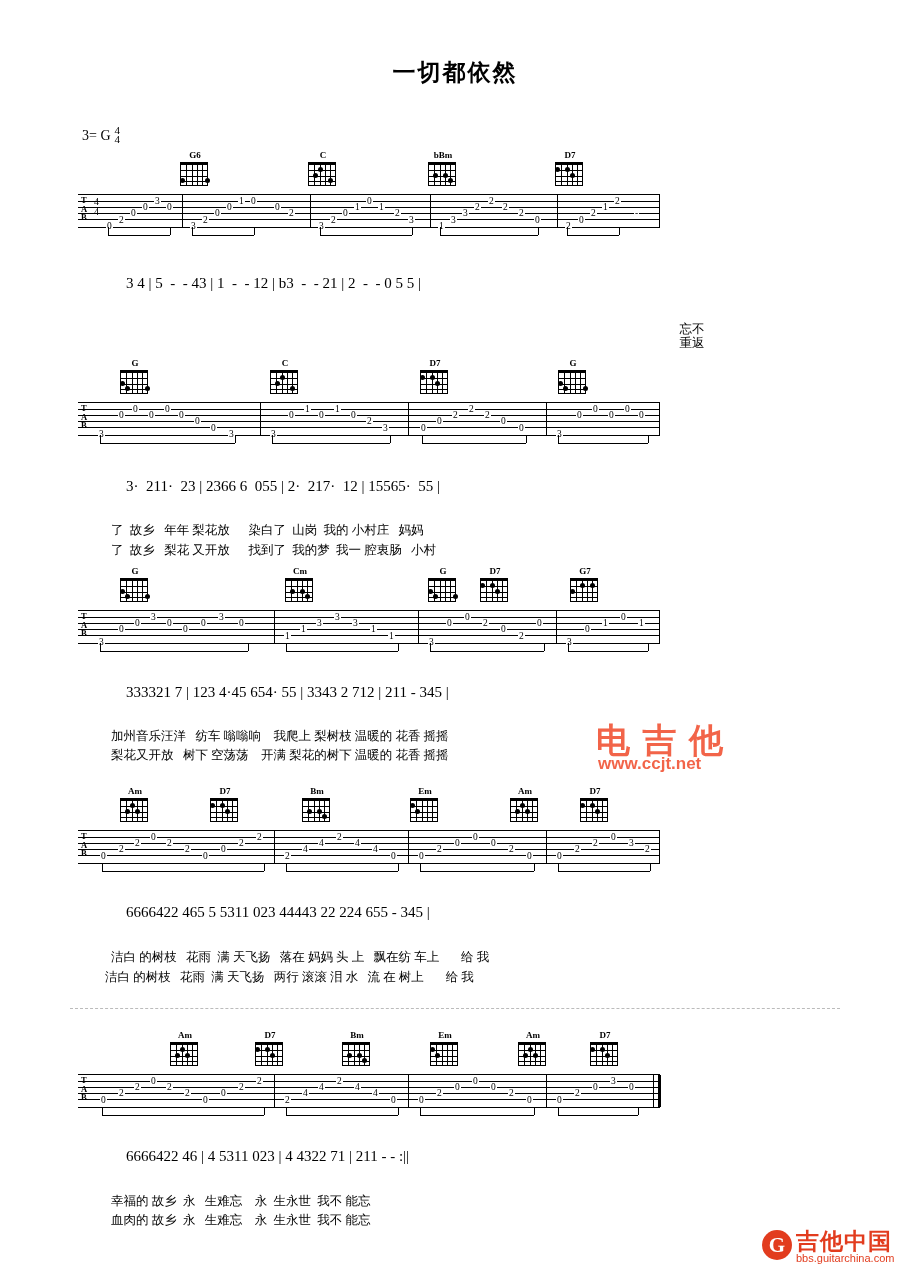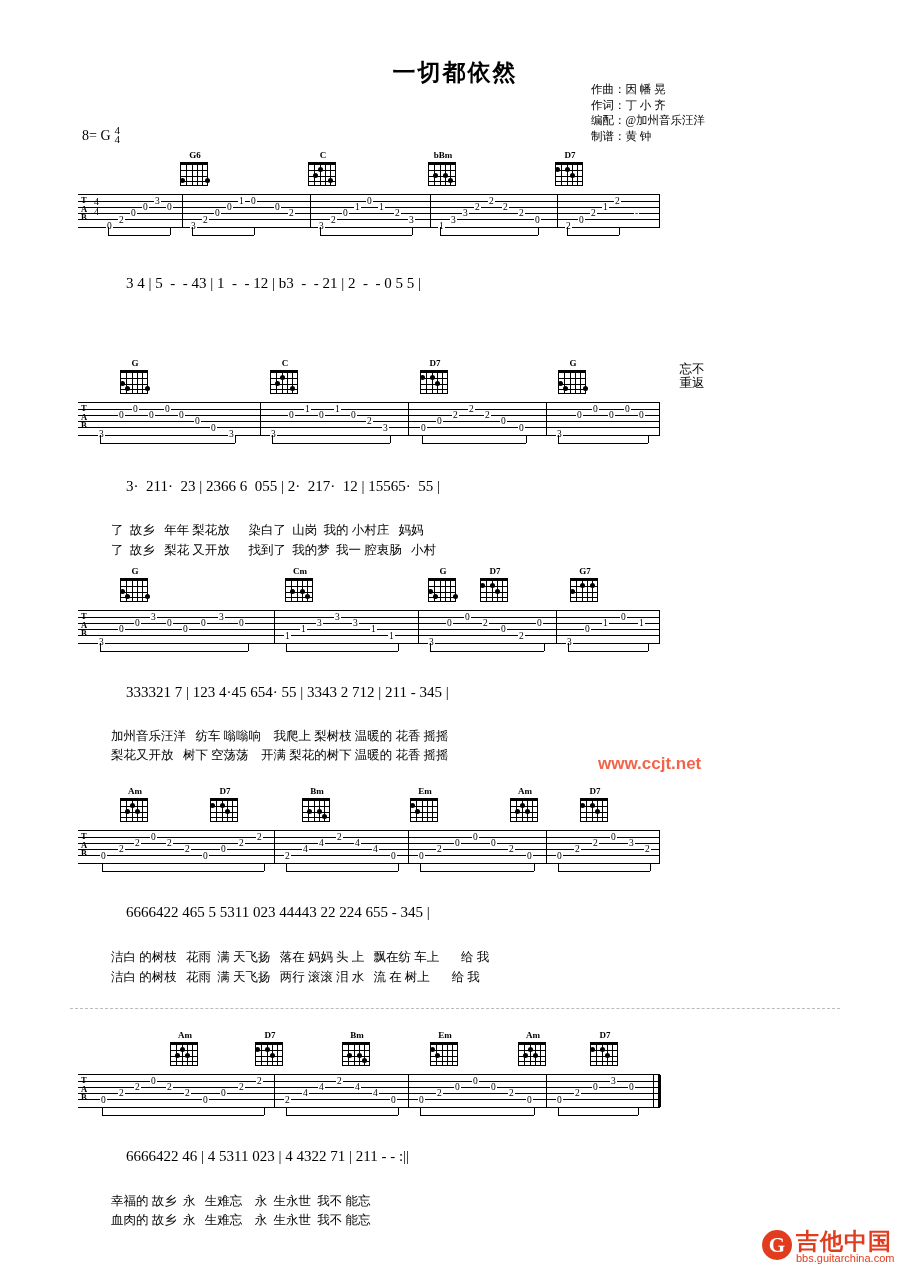"作曲：因 幡 晃" div.credits { html: <div> <div>作曲：因 幡 晃</div> <div>作词：丁 小 齐</div> <div>编配：@加州音乐汪洋</div> <div>制谱：黄 钟</div> </div> -> none }
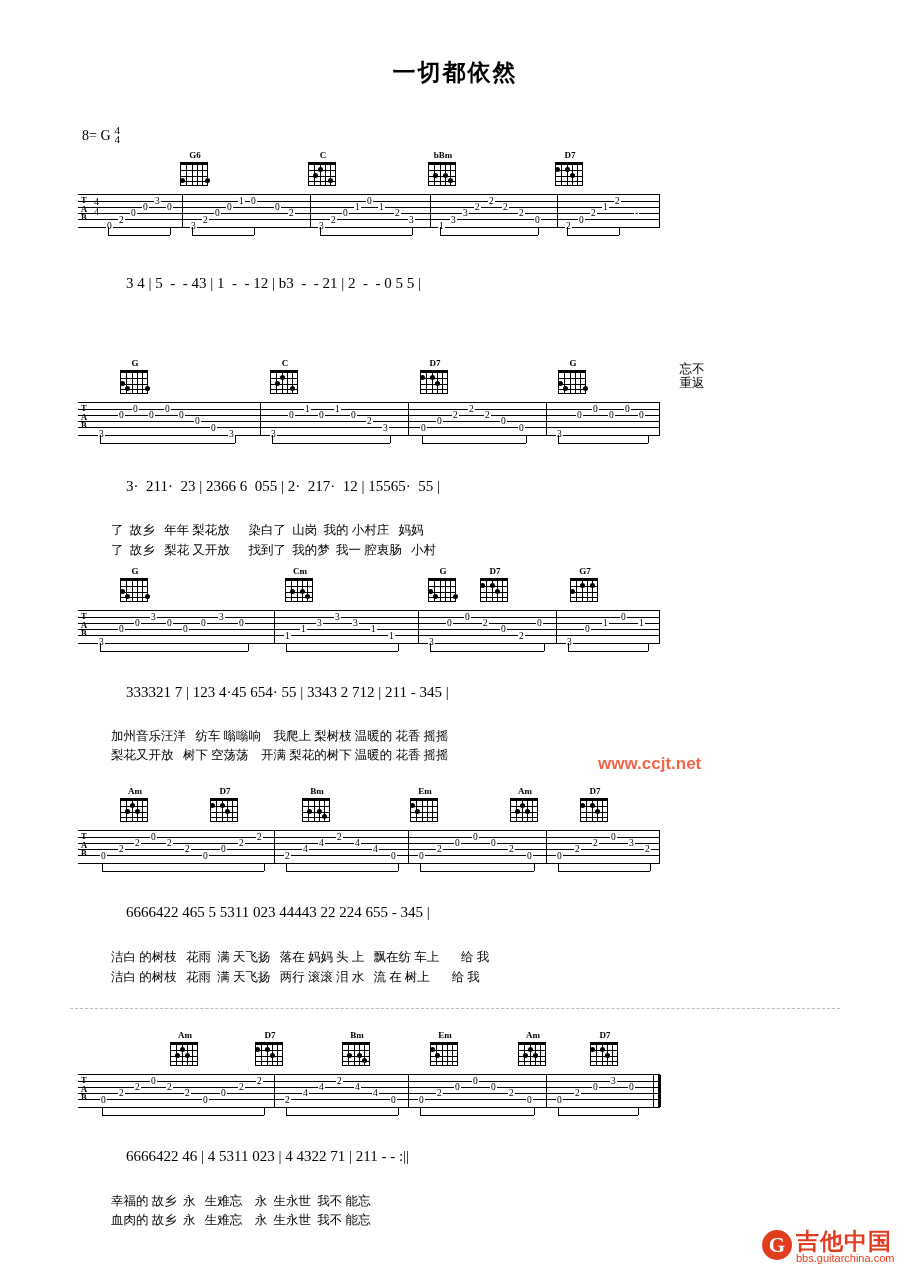"8= G" span { text: 8 -> 3 }
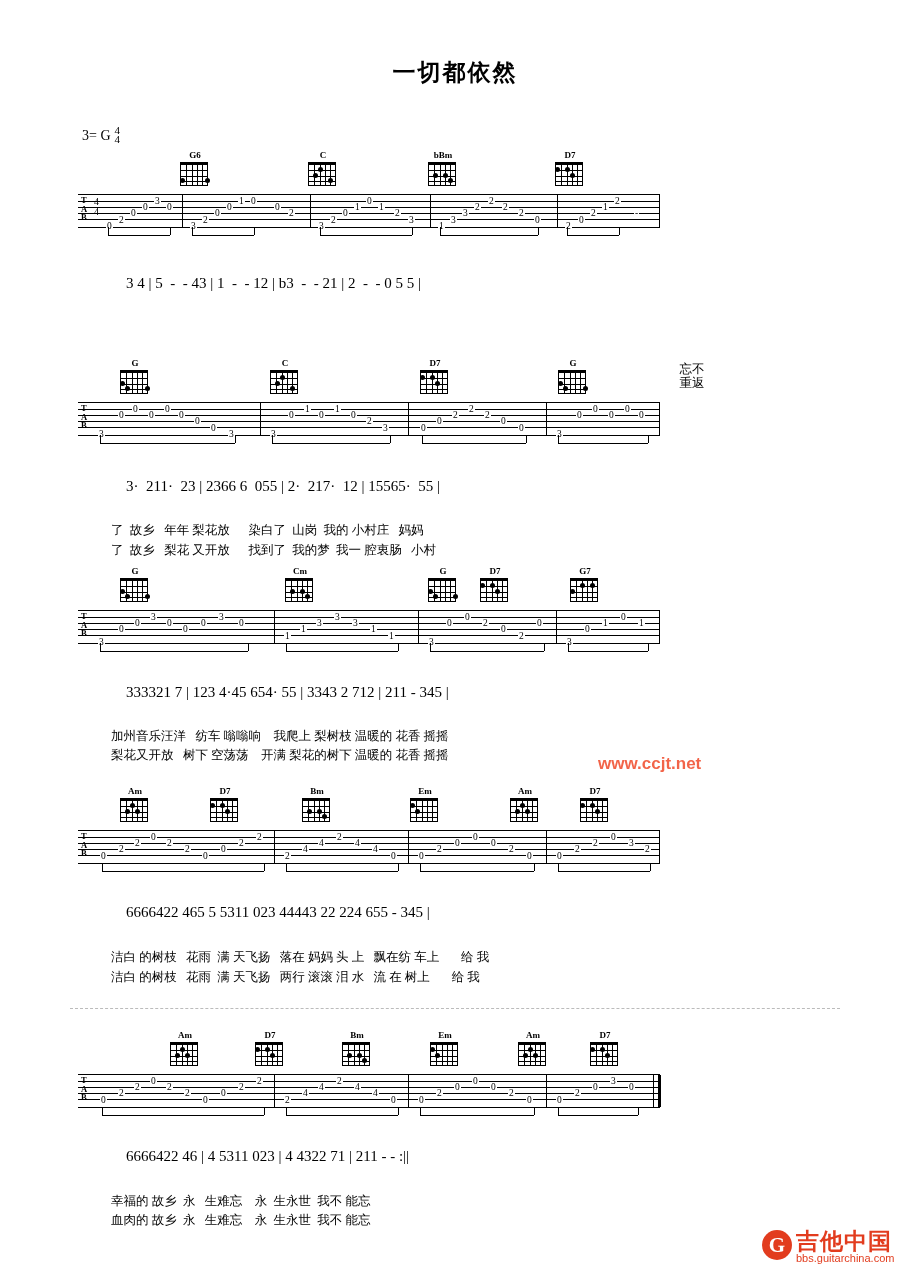"忘不" .annot { margin-top: 40px -> none }
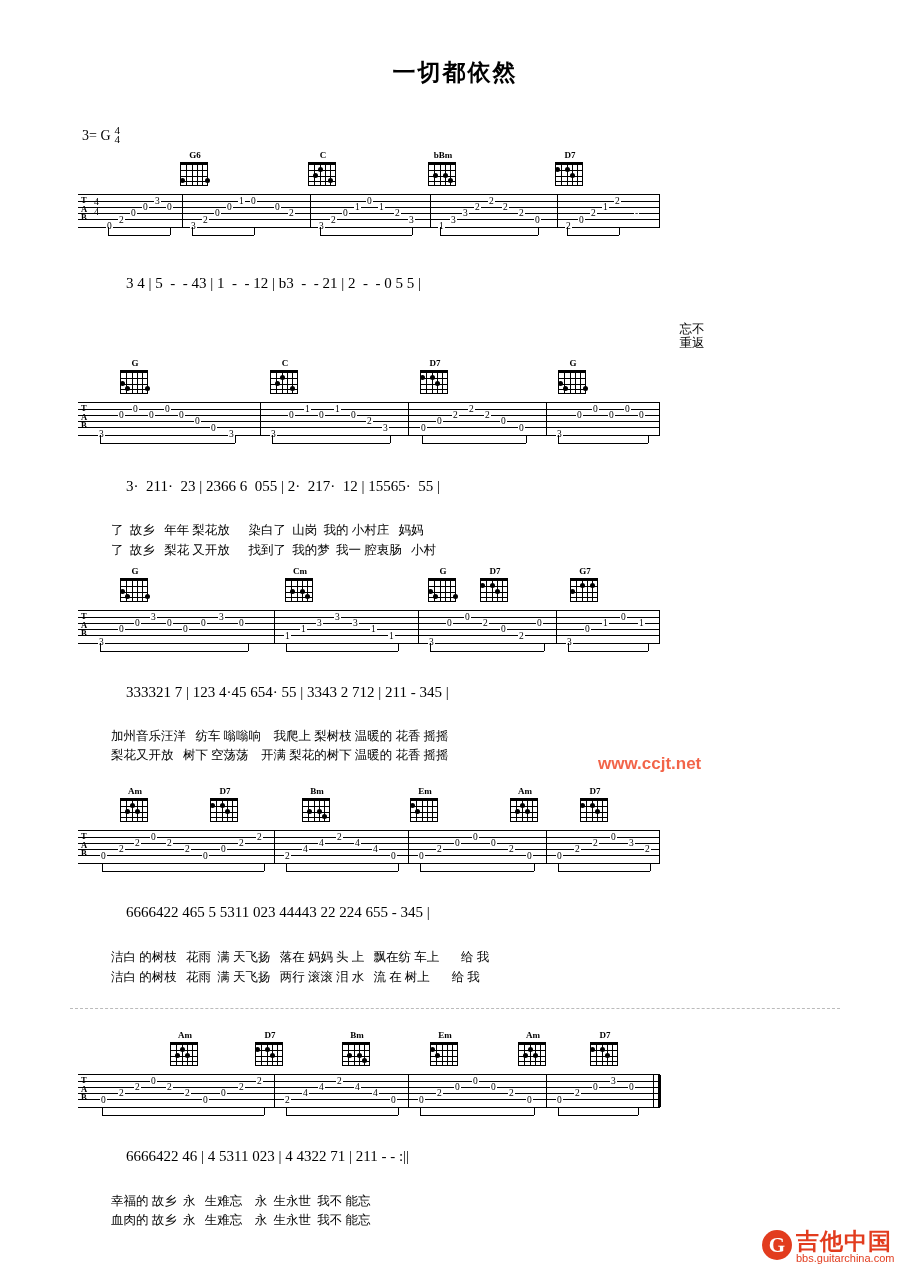"电 吉 他" div.wm-top { html: none -> <div>电 吉 他</div> }
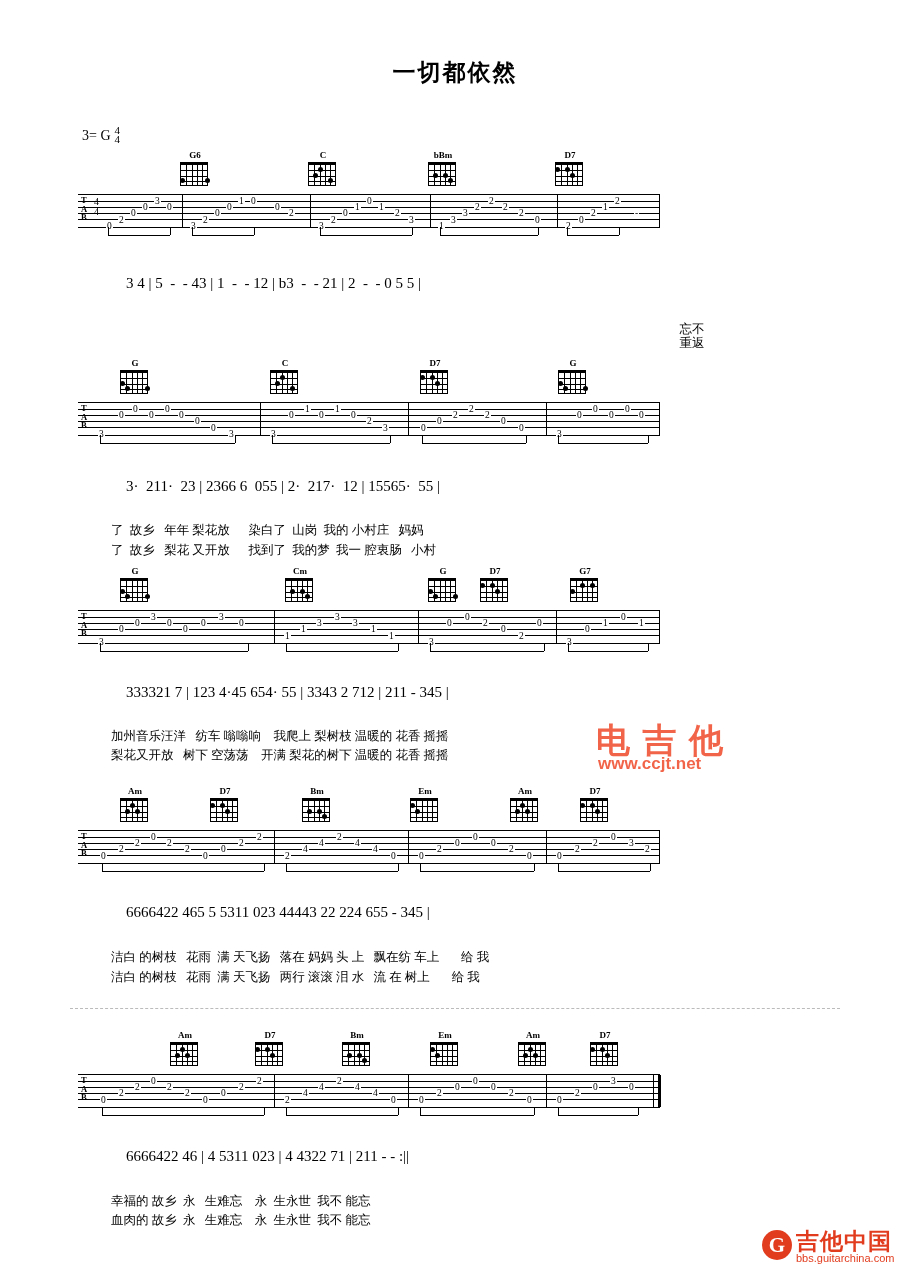"洁白 的树枝 花雨 满 天飞扬 两行" div.lyr { left: 33px -> 27px }
